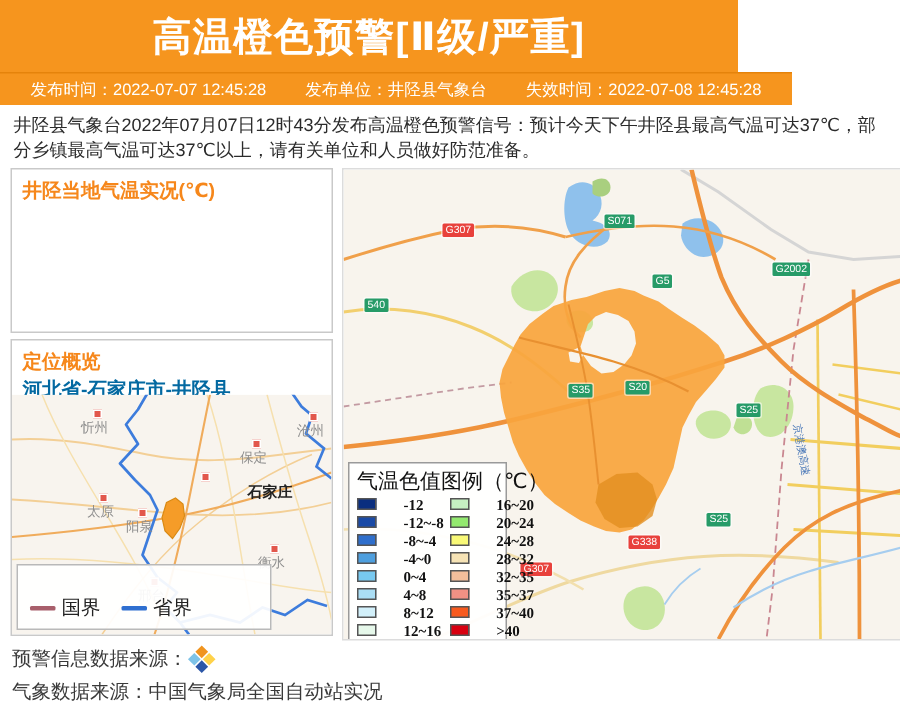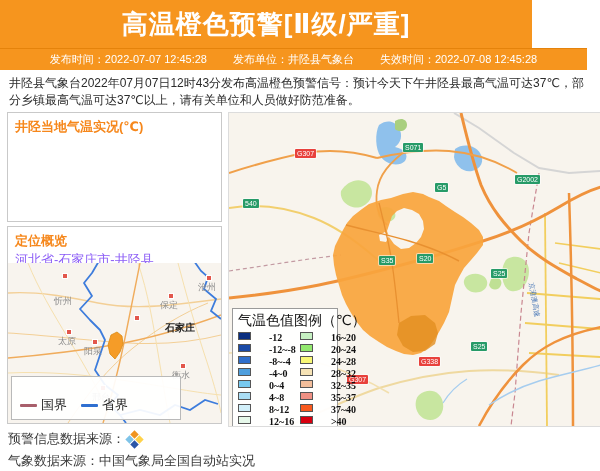"高温橙色预警[Ⅱ级/严重]" .header { width: 532px -> 492px }
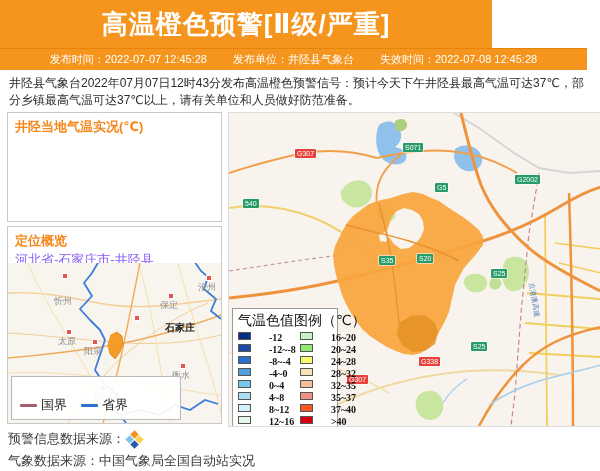"发布时间：2022-07-07 12:45:28" .meta-bar { width: 587px -> 528px }
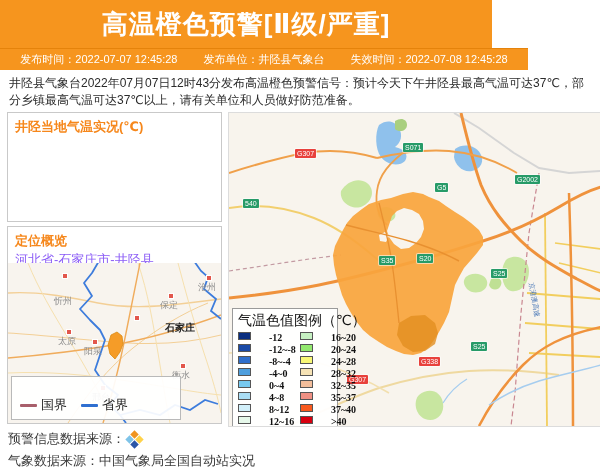"河北省-石家庄市-井陉县" .loc-path { color: #8b5cf6 -> #0369a1; font-weight: normal -> bold }
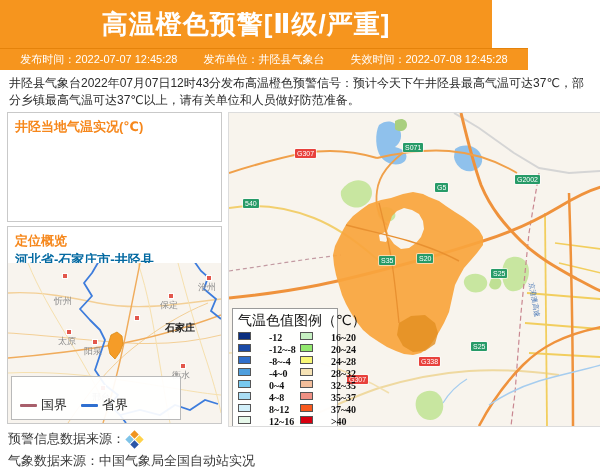"忻州" div.city { margin-top: 16px -> none }
